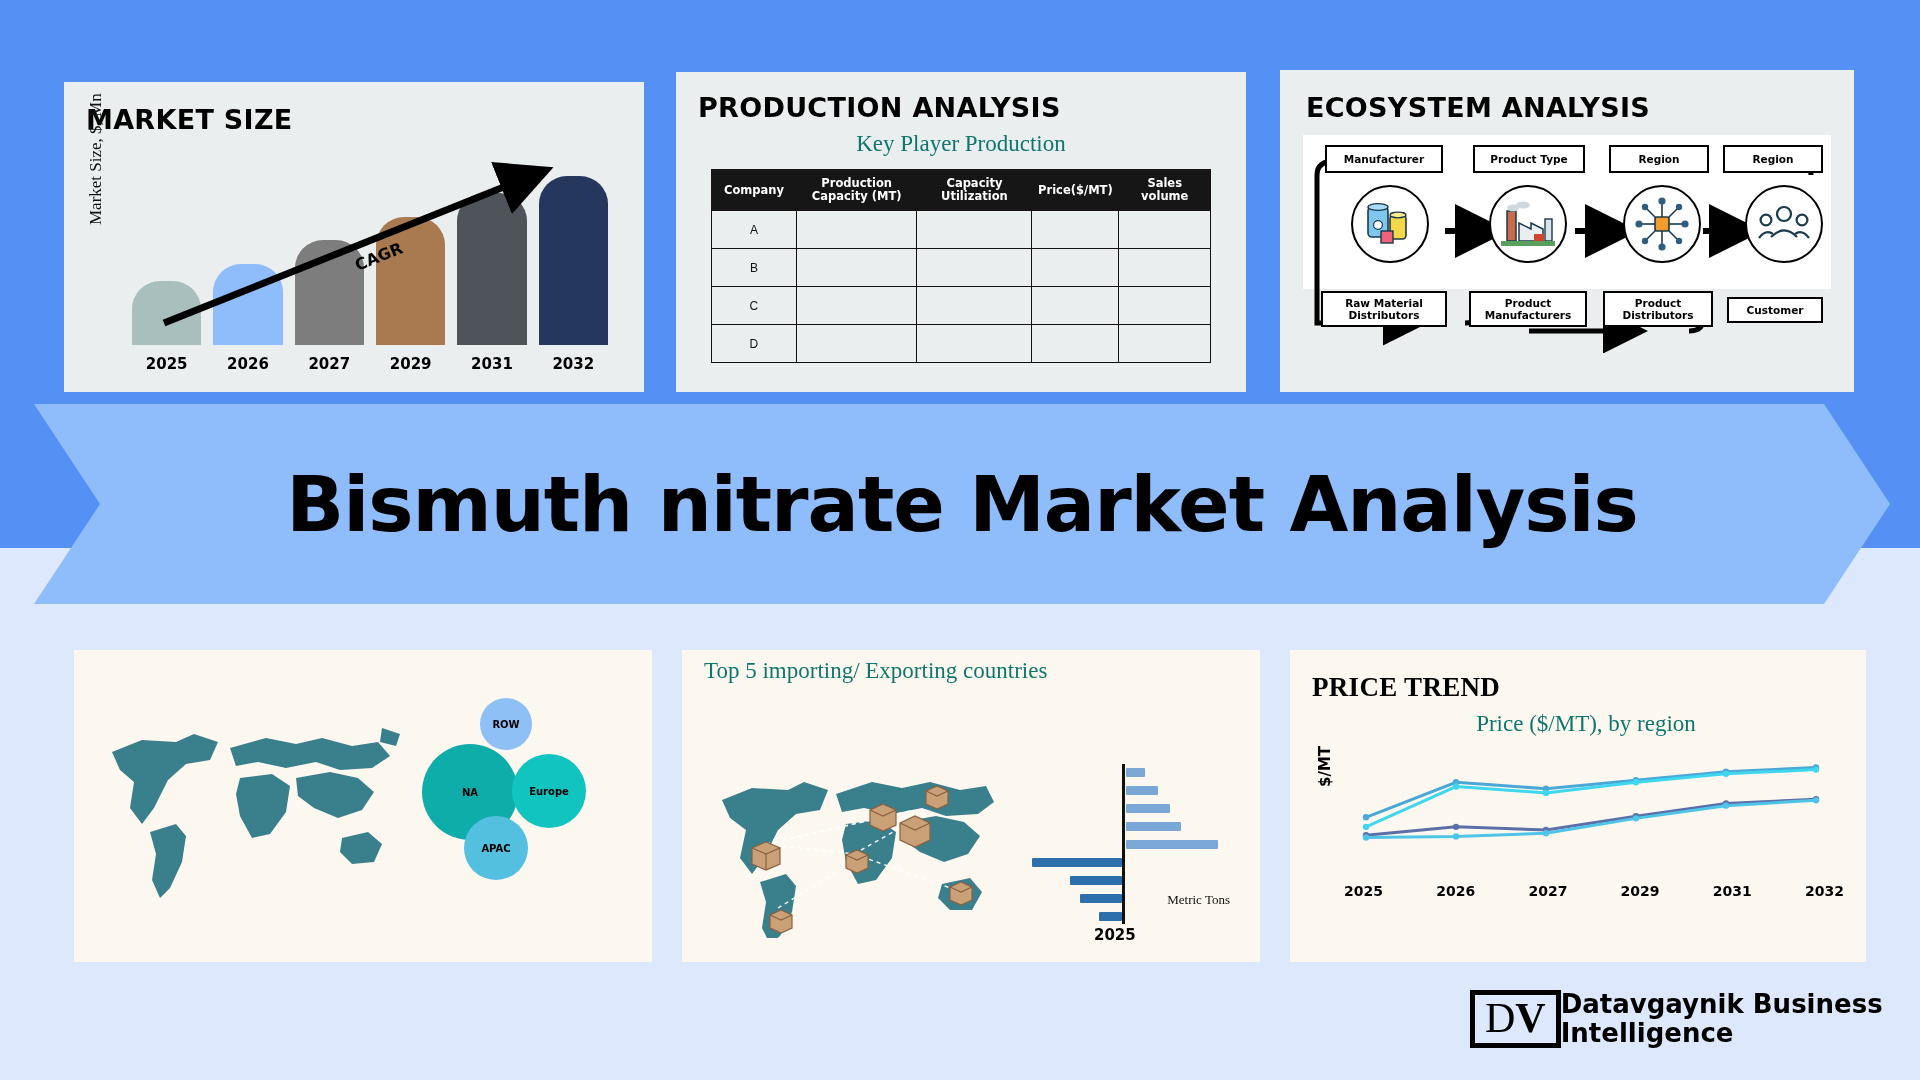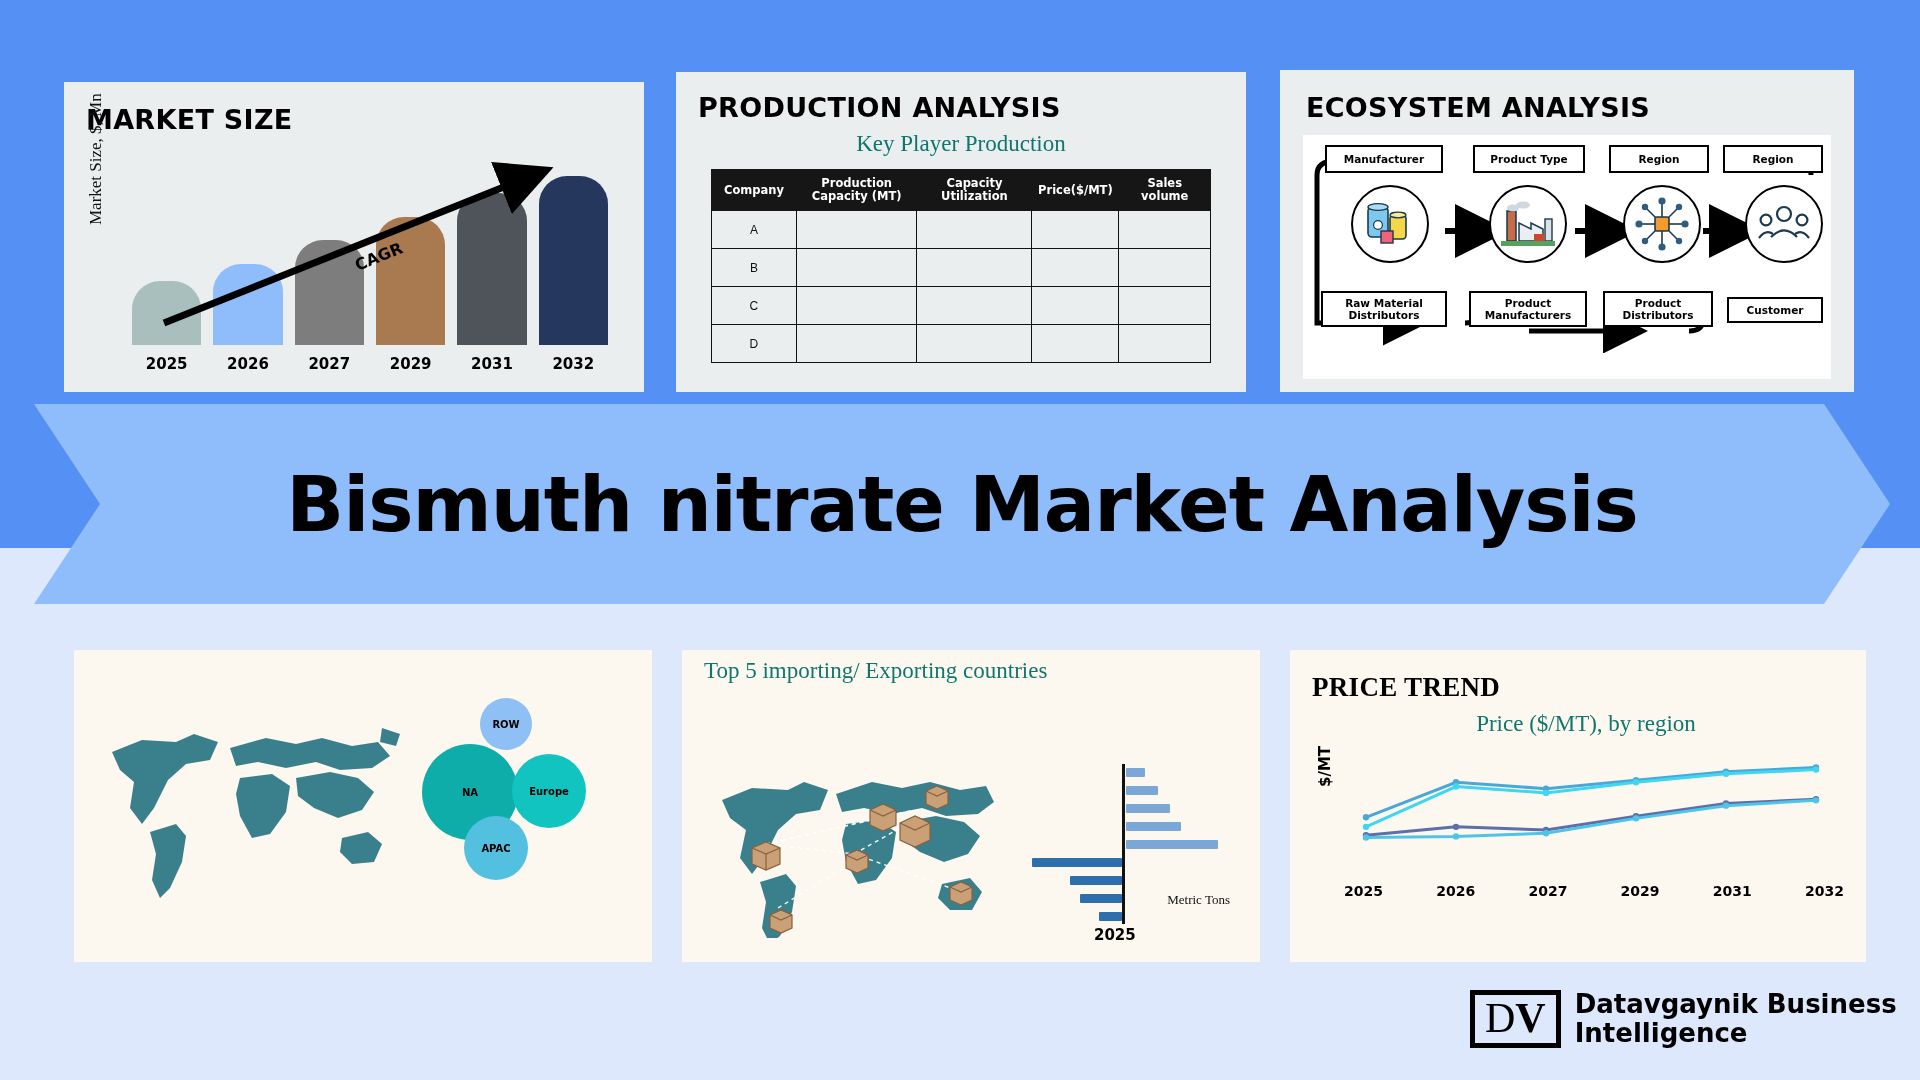"Manufacturer" .eco-wrap { height: 244px -> 154px }
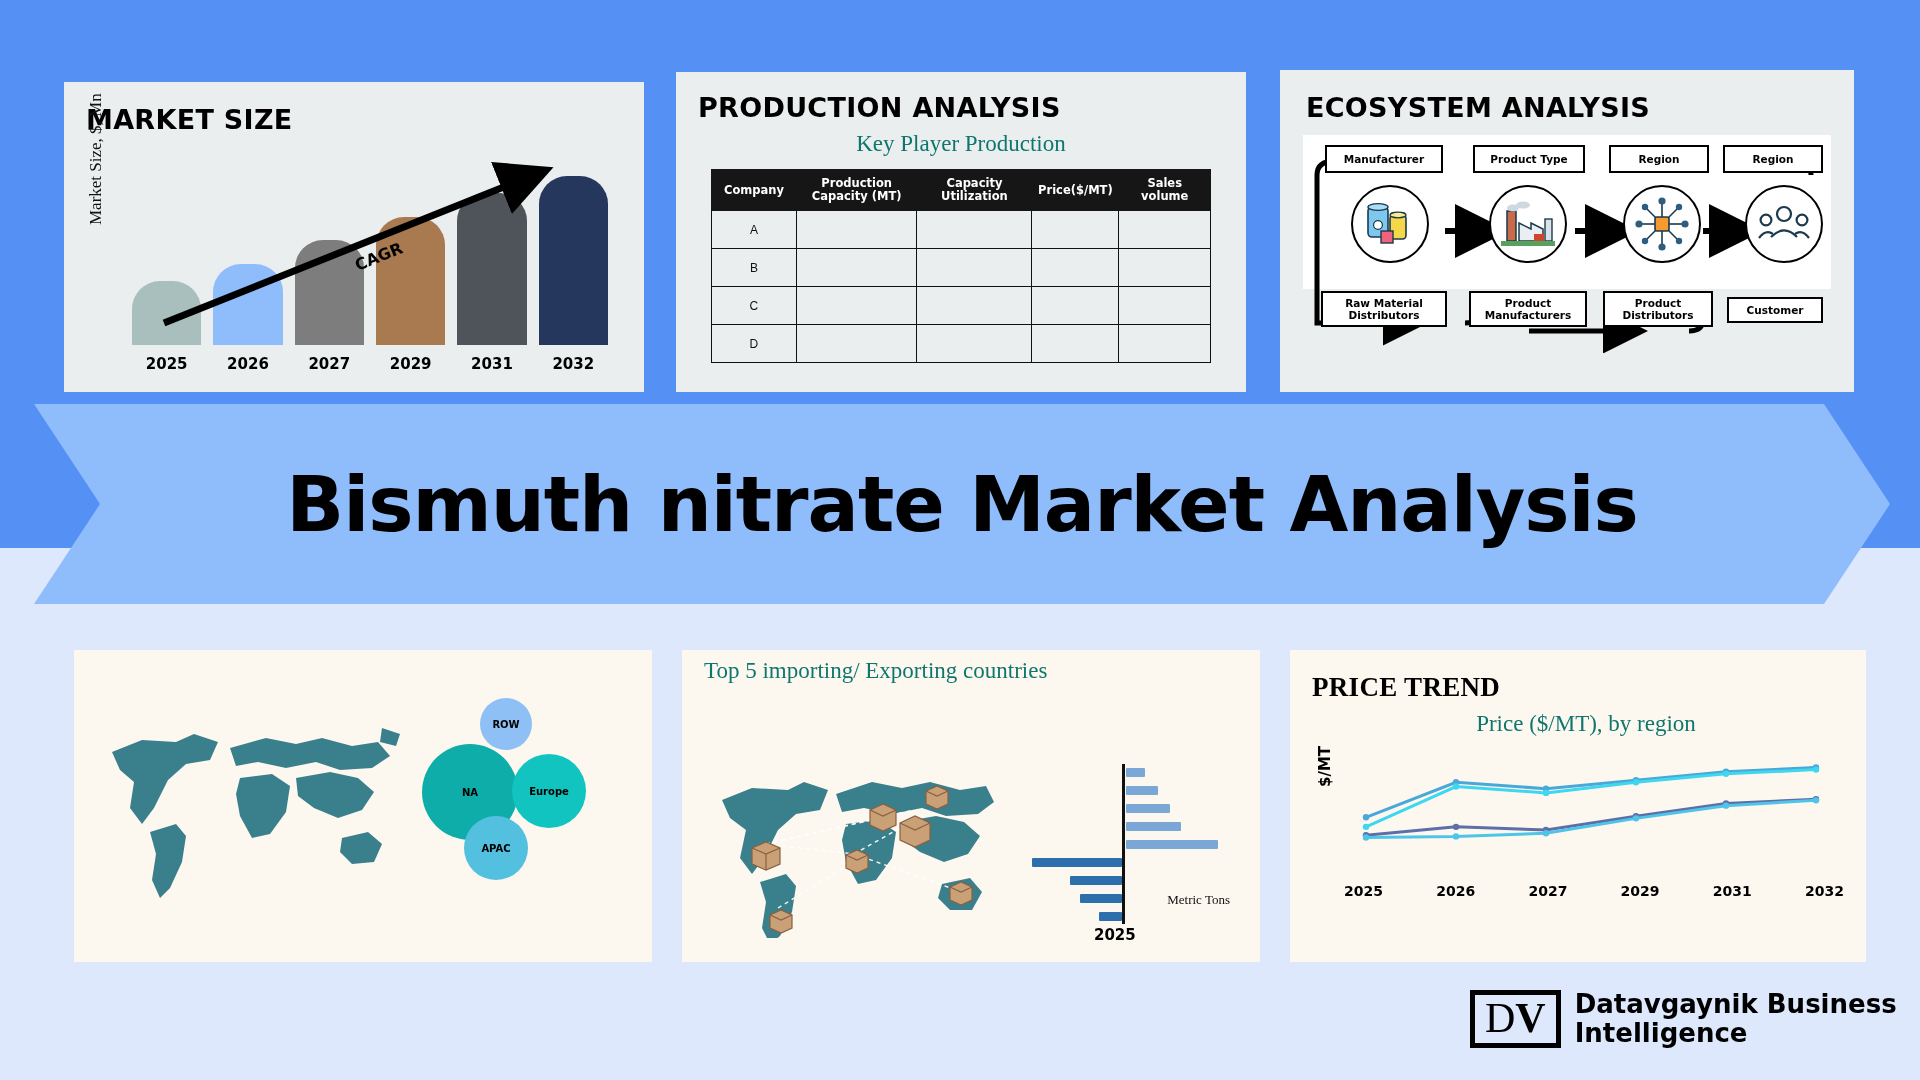"DV" .logo { gap: 14px -> none }
